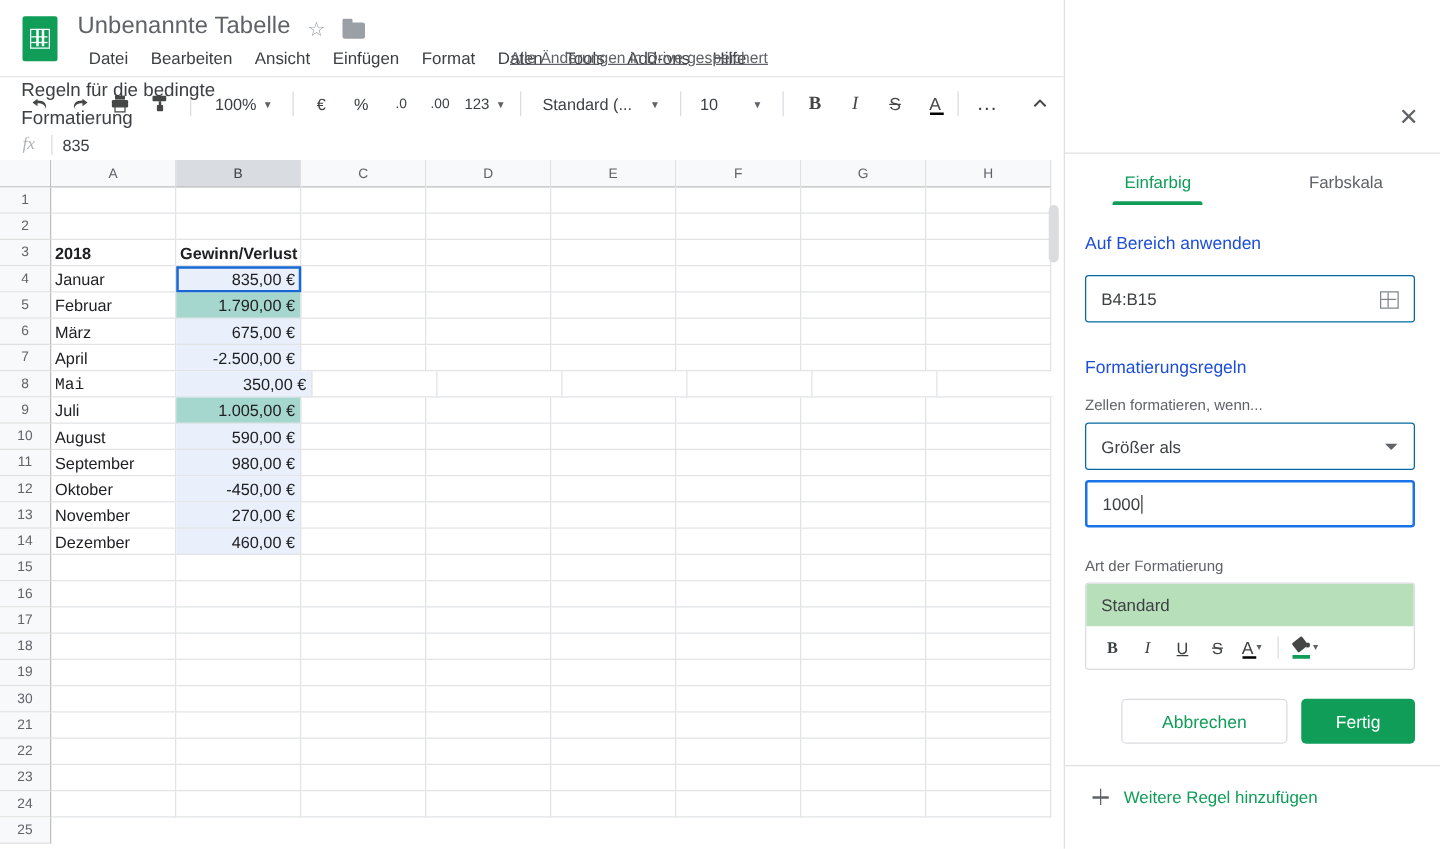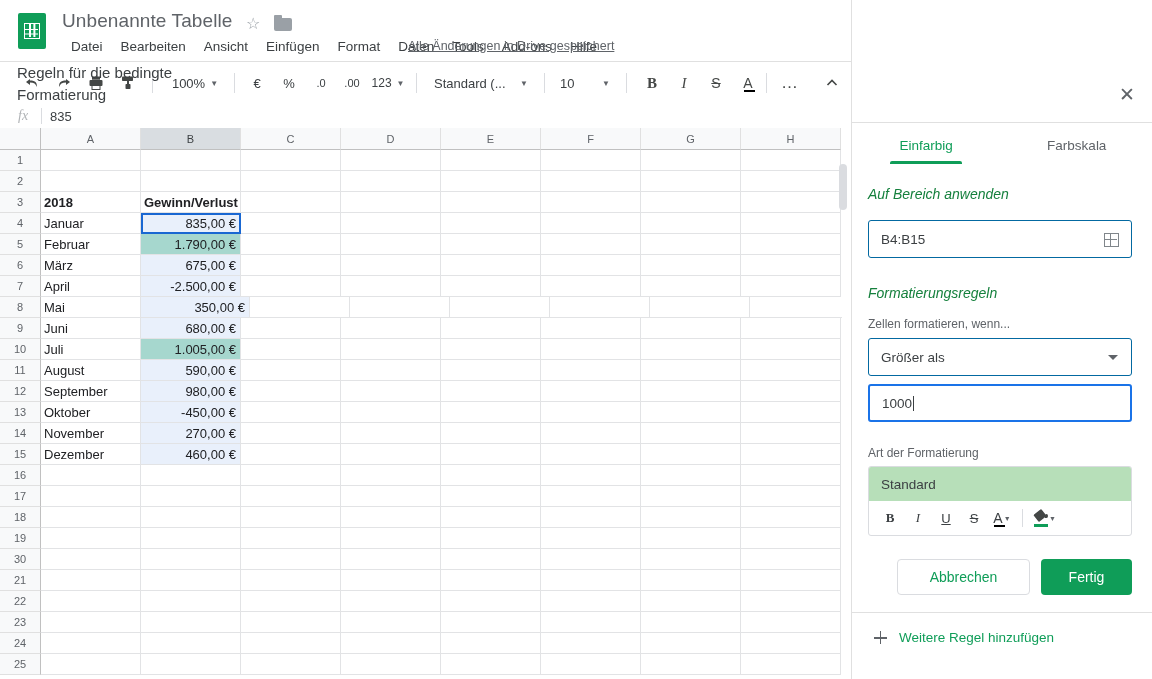"Auf Bereich anwenden" .lbl-section { color: #15803d -> #1d4ed8; font-style: italic -> none }
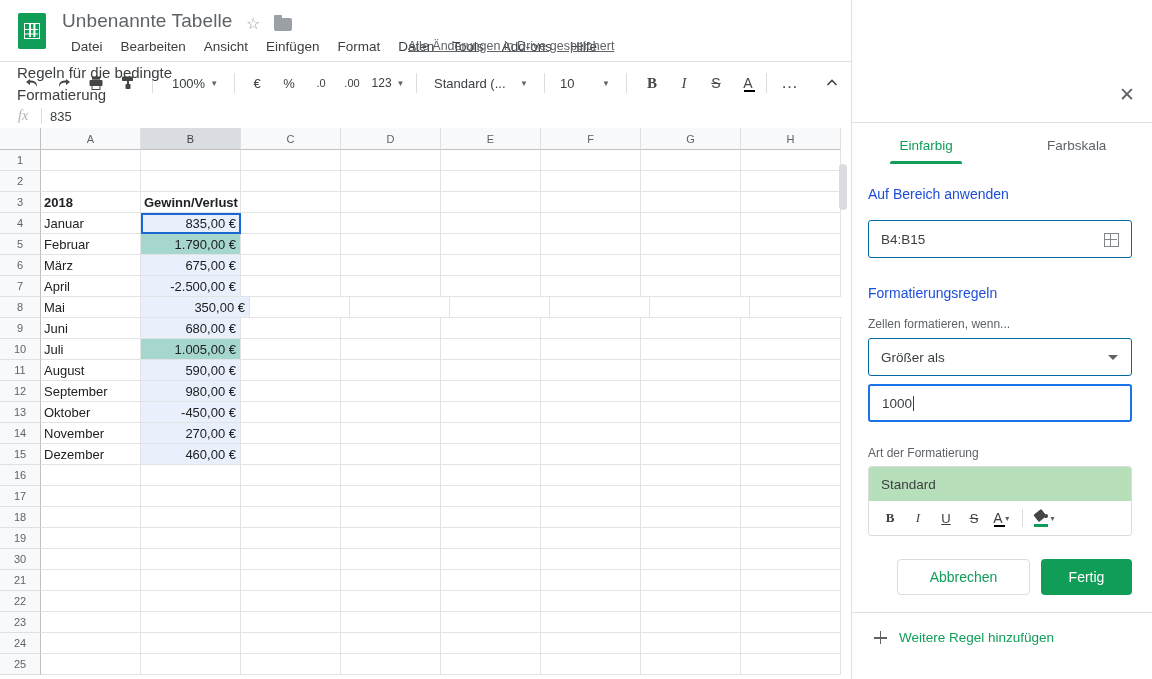"Mai" div.cell { font-family: none -> Liberation Mono, monospace }
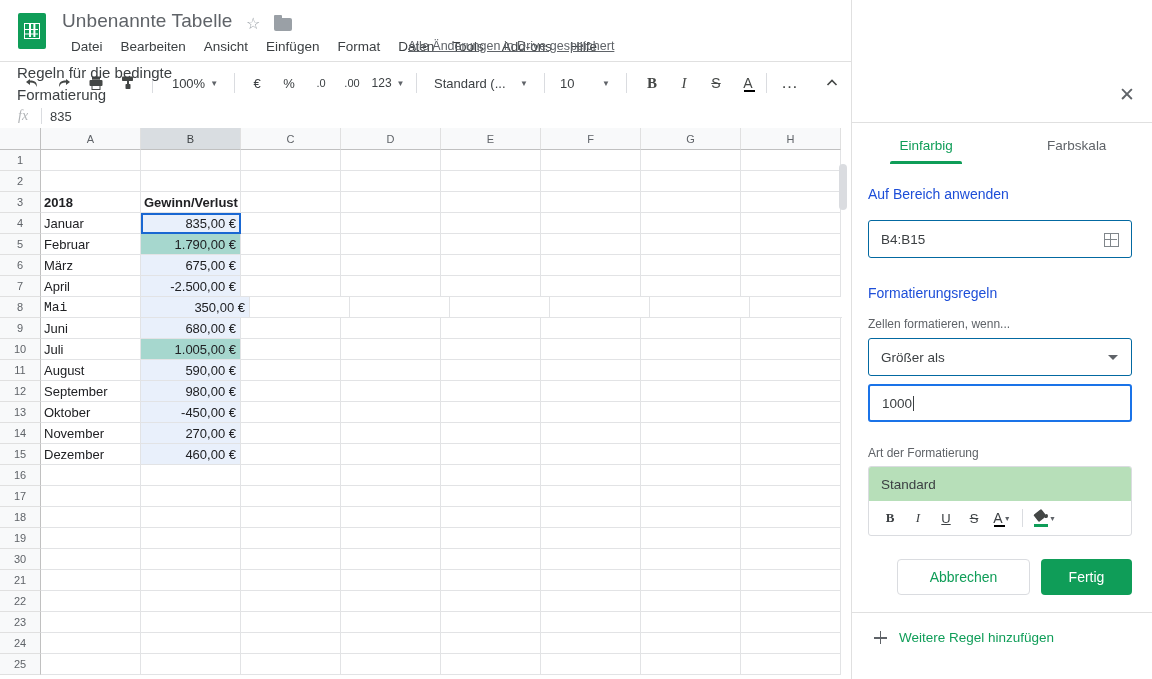"Juni" div.grid-row { html: <div> <div>Juni</div> <div>680,00 €</div> <div></div> <div></div> <div></div> <div></div> <div></div> <div></div> </div> -> none }
